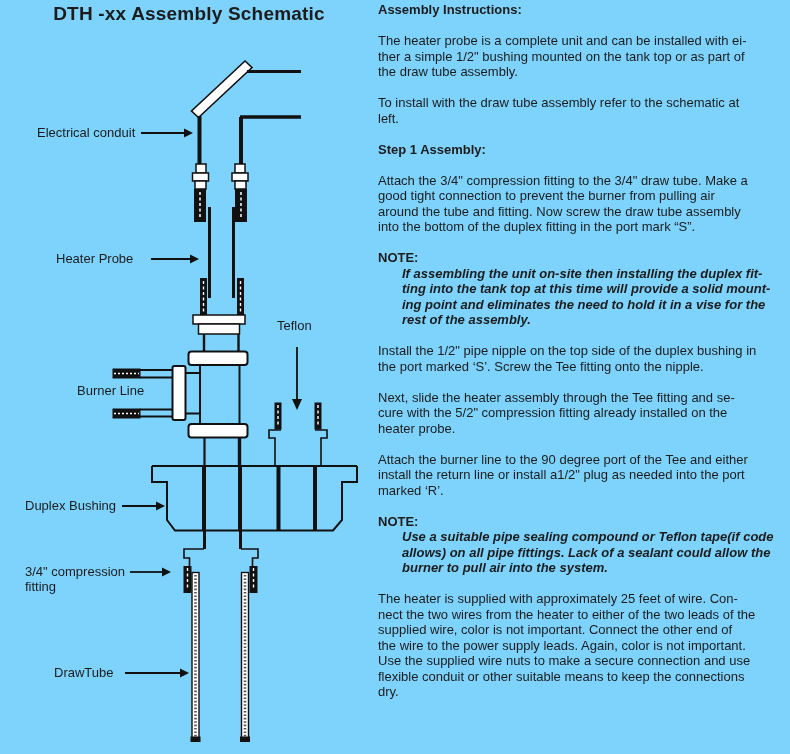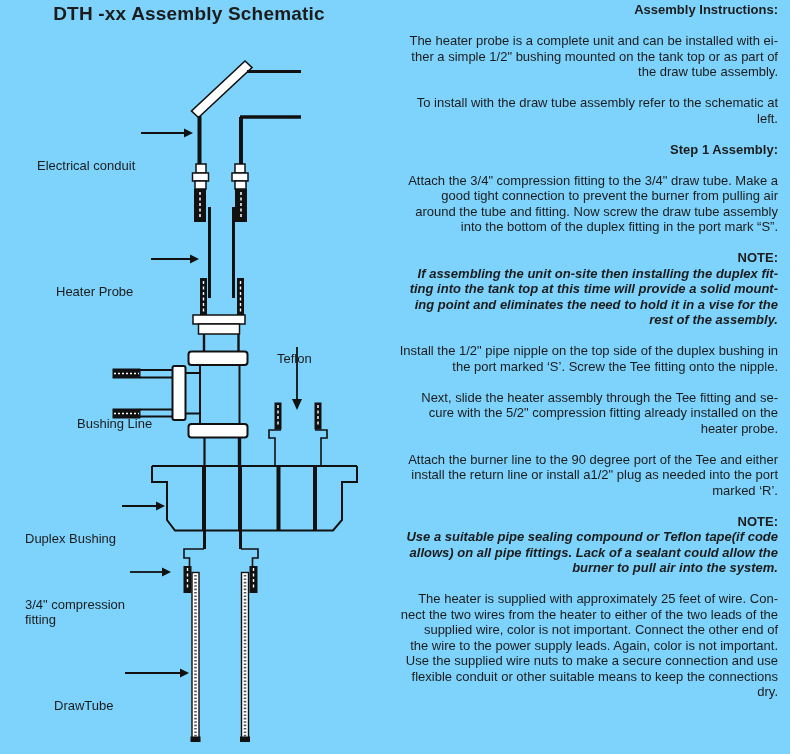"Assembly Instructions:" .blk { text-align: right -> none }
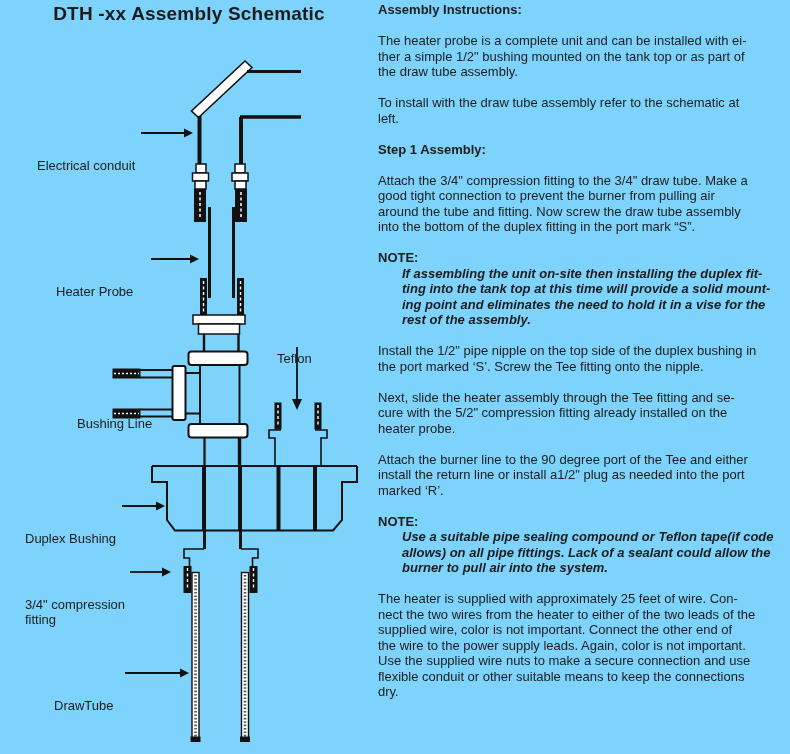"Electrical conduit" .dlabel { margin-top: 33px -> none }
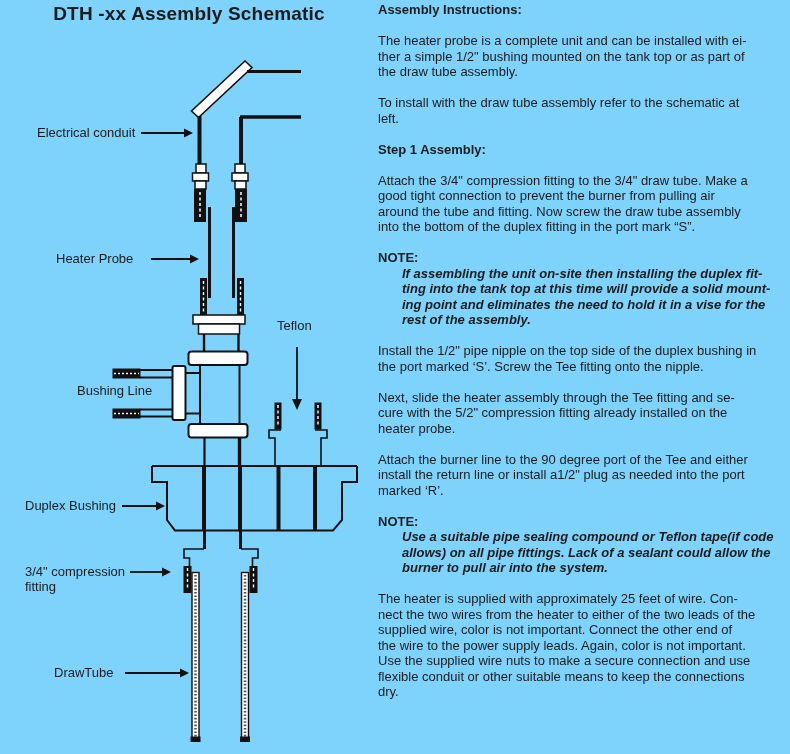"Bushing Line" div.dlabel { text: Bushing -> Burner }
